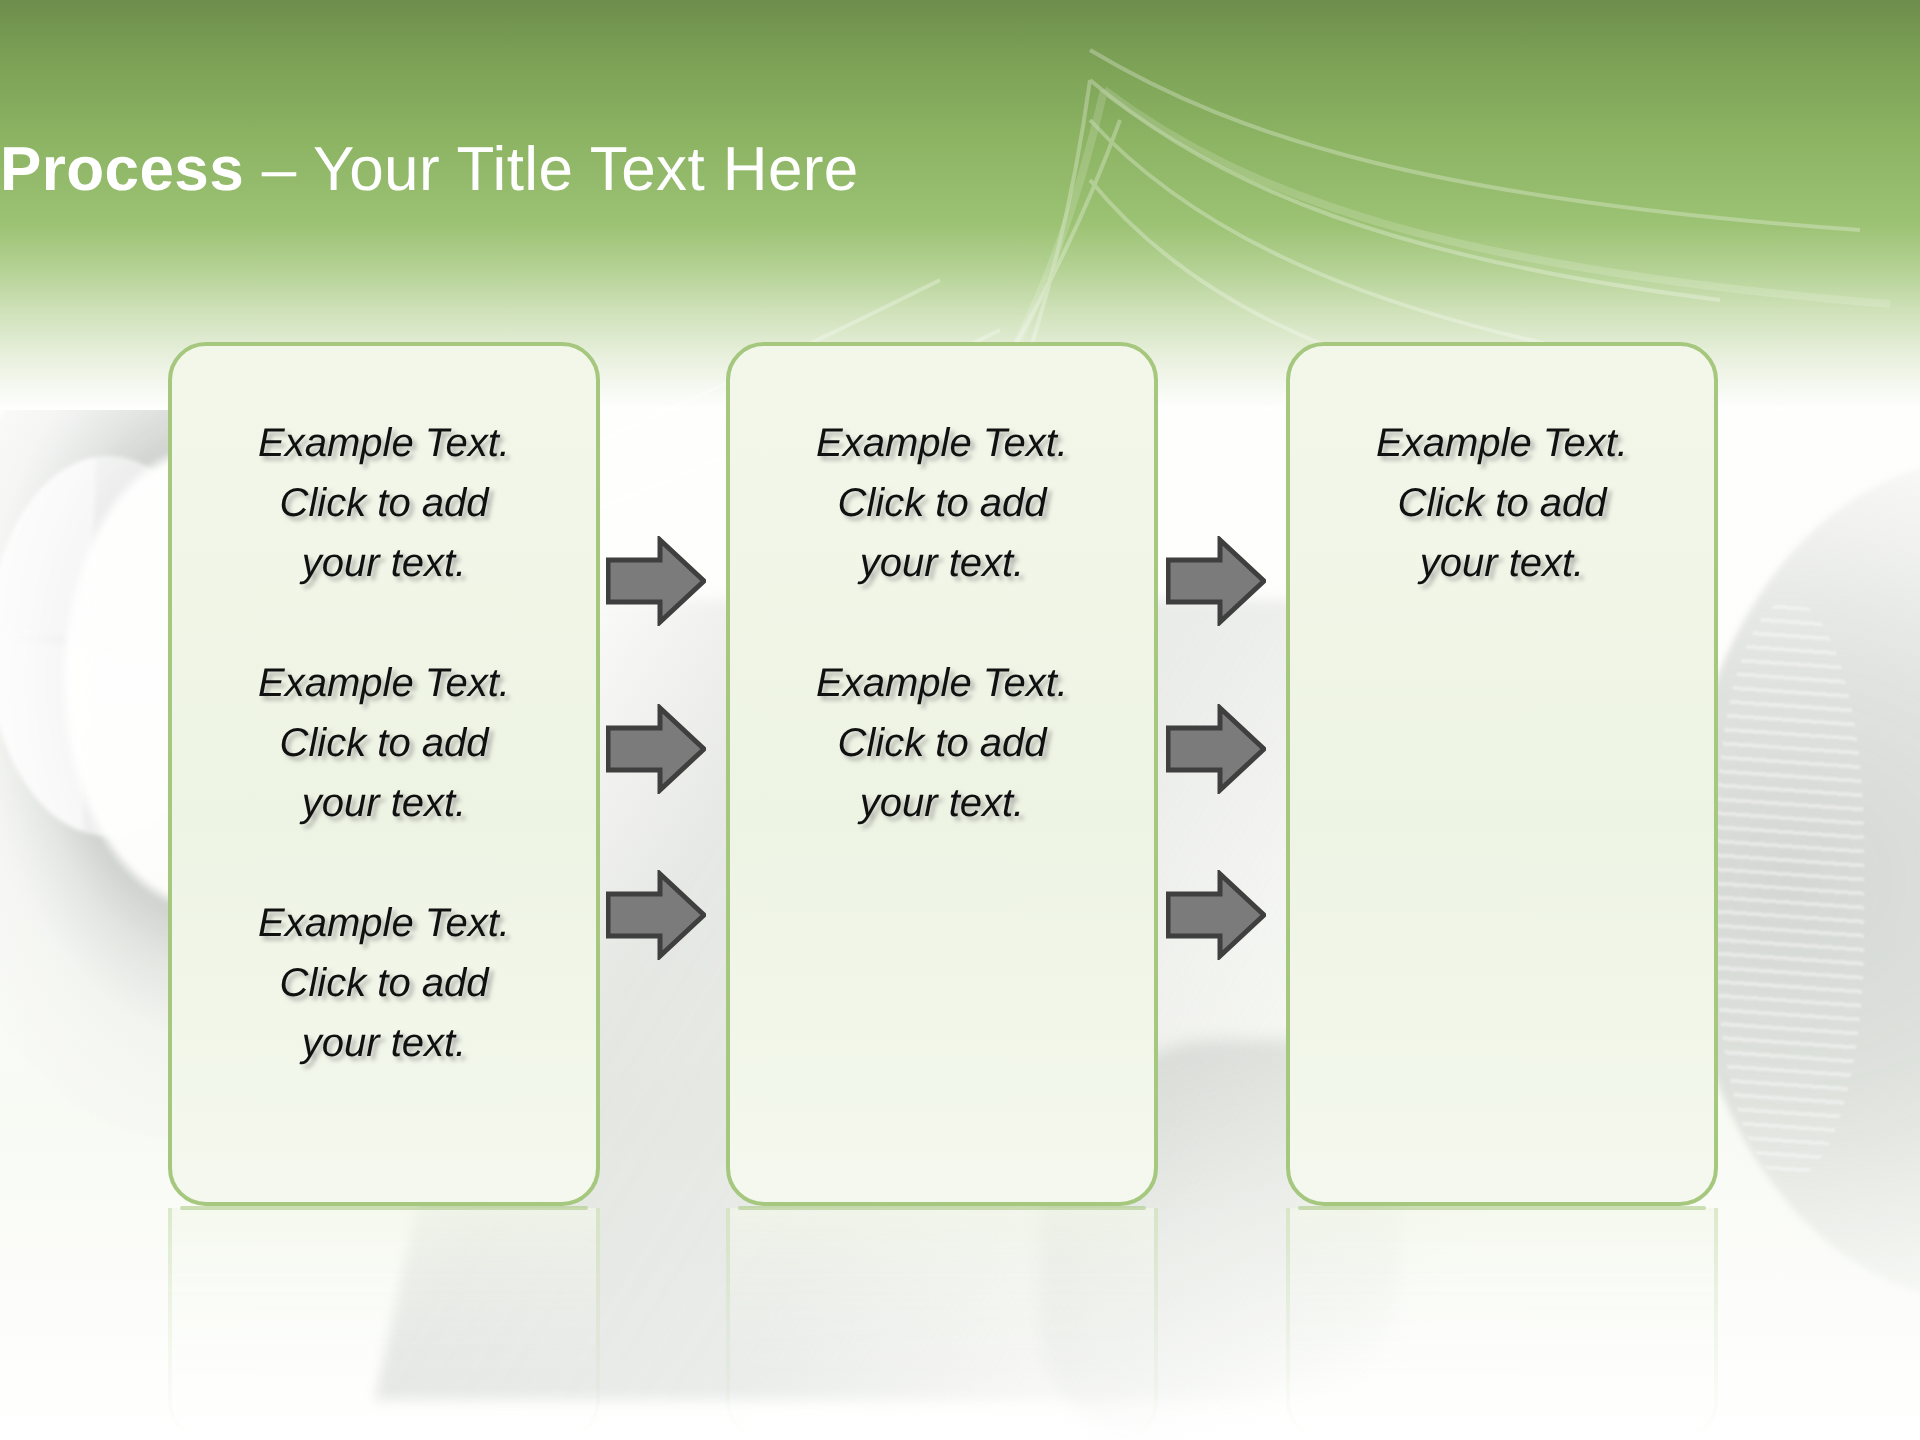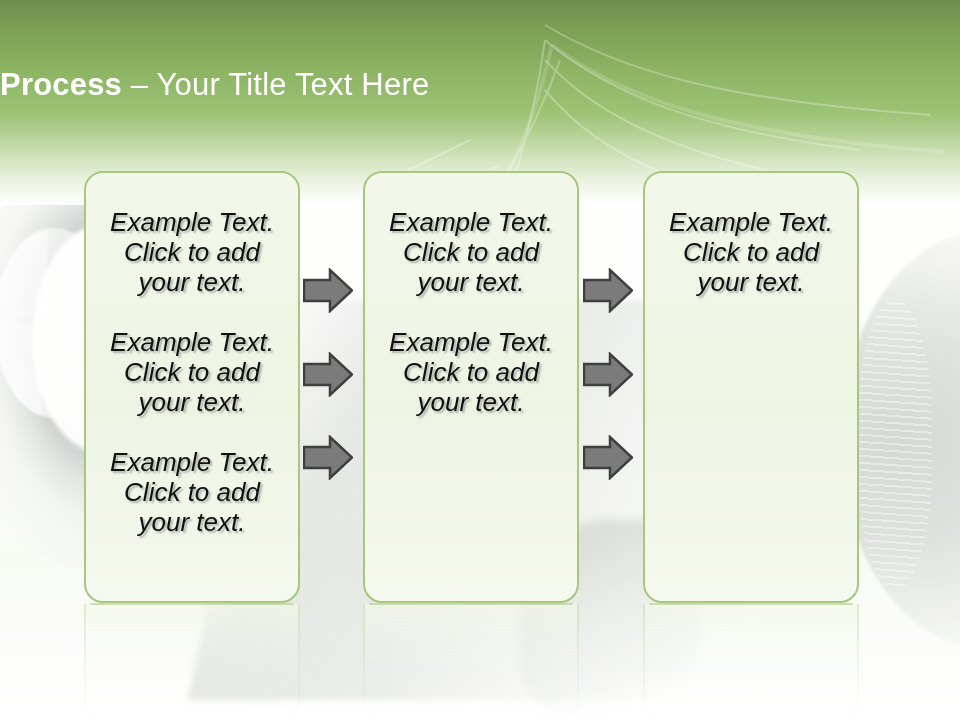"Example Text." .ptext { font-size: 26px -> 20px }
